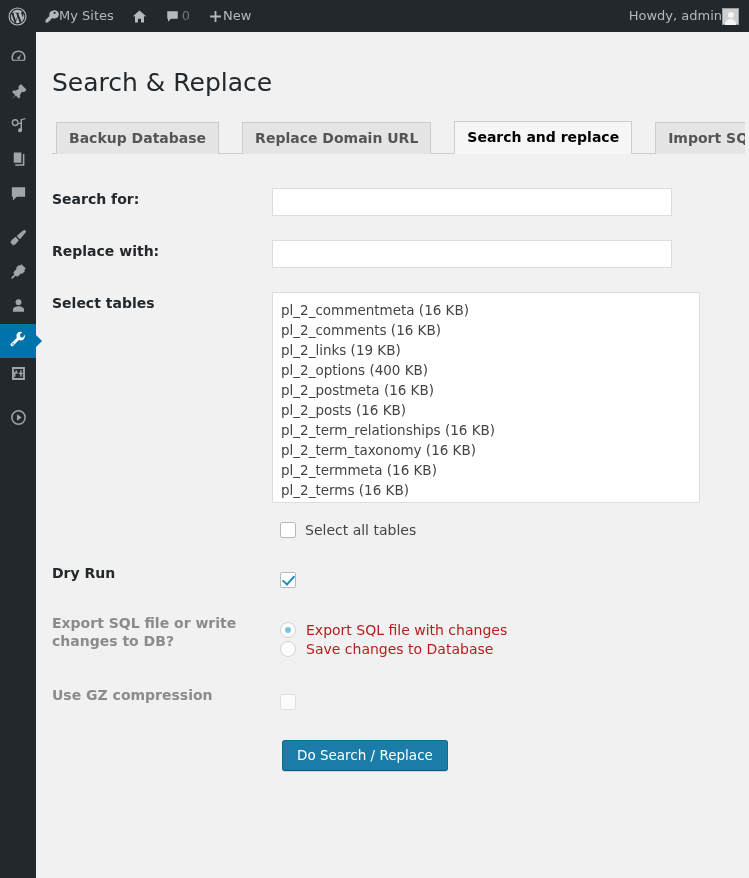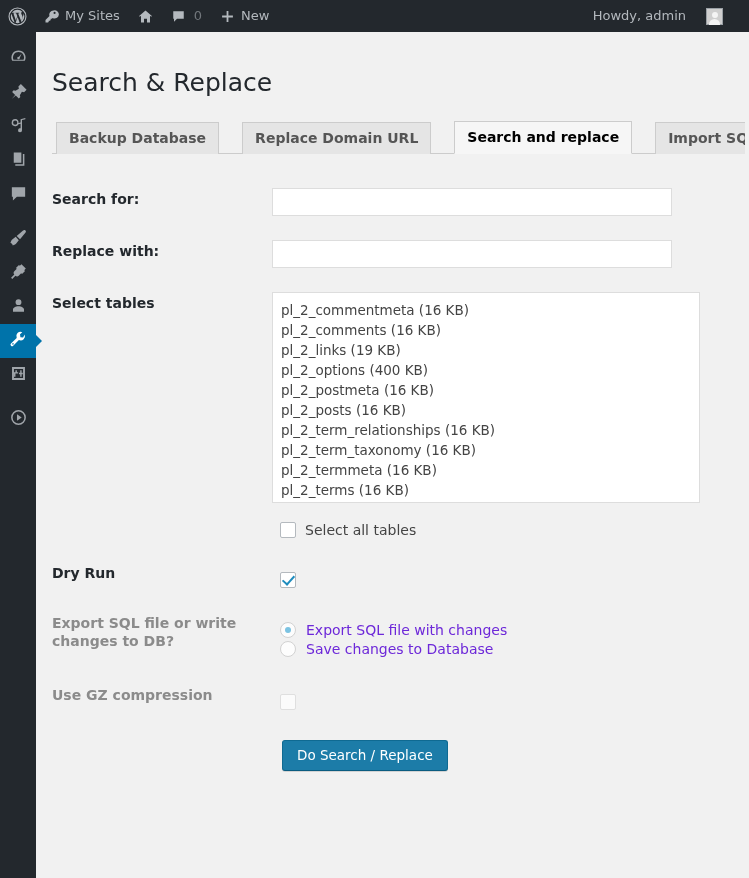"My Sites" .ab-item { gap: 6px -> none }
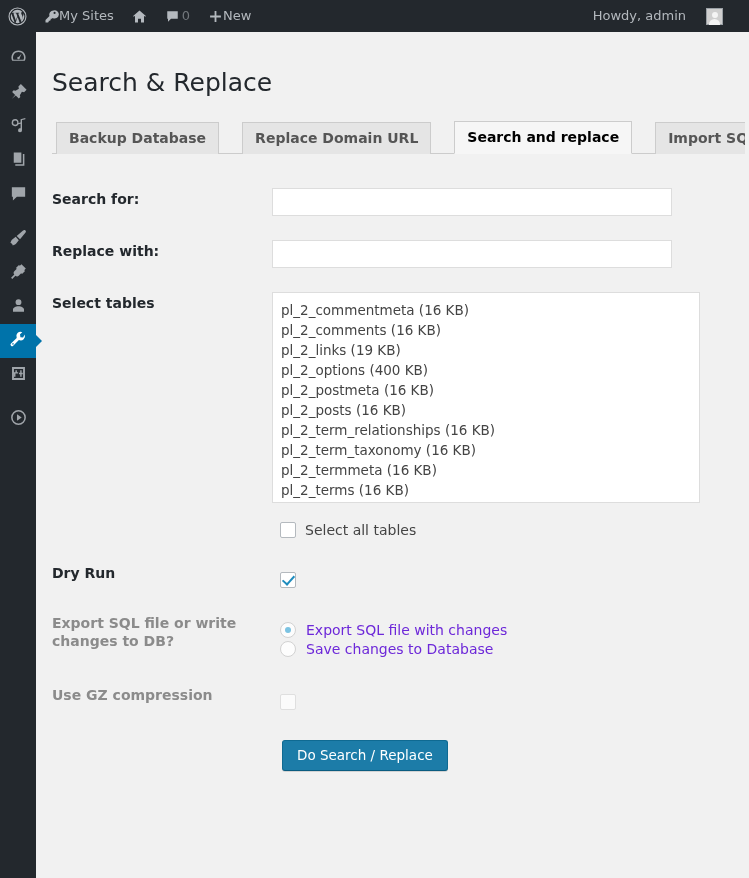"Howdy, admin" .ab-right { gap: 20px -> 0; padding-right: 26px -> 10px }
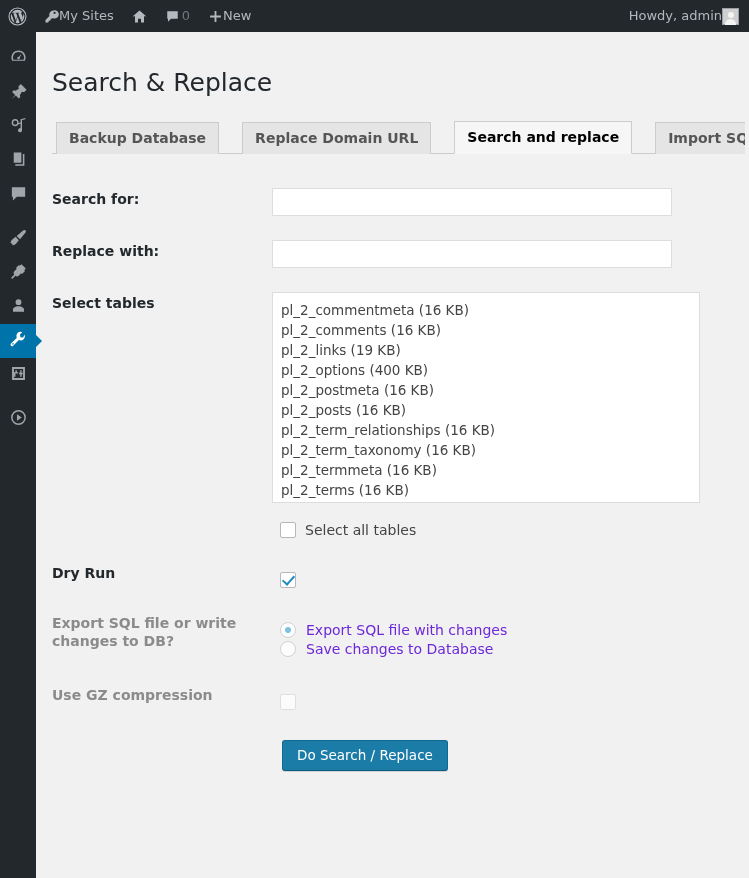"Export SQL file with changes" .radio-label { color: #6d28d9 -> #b91c1c }
